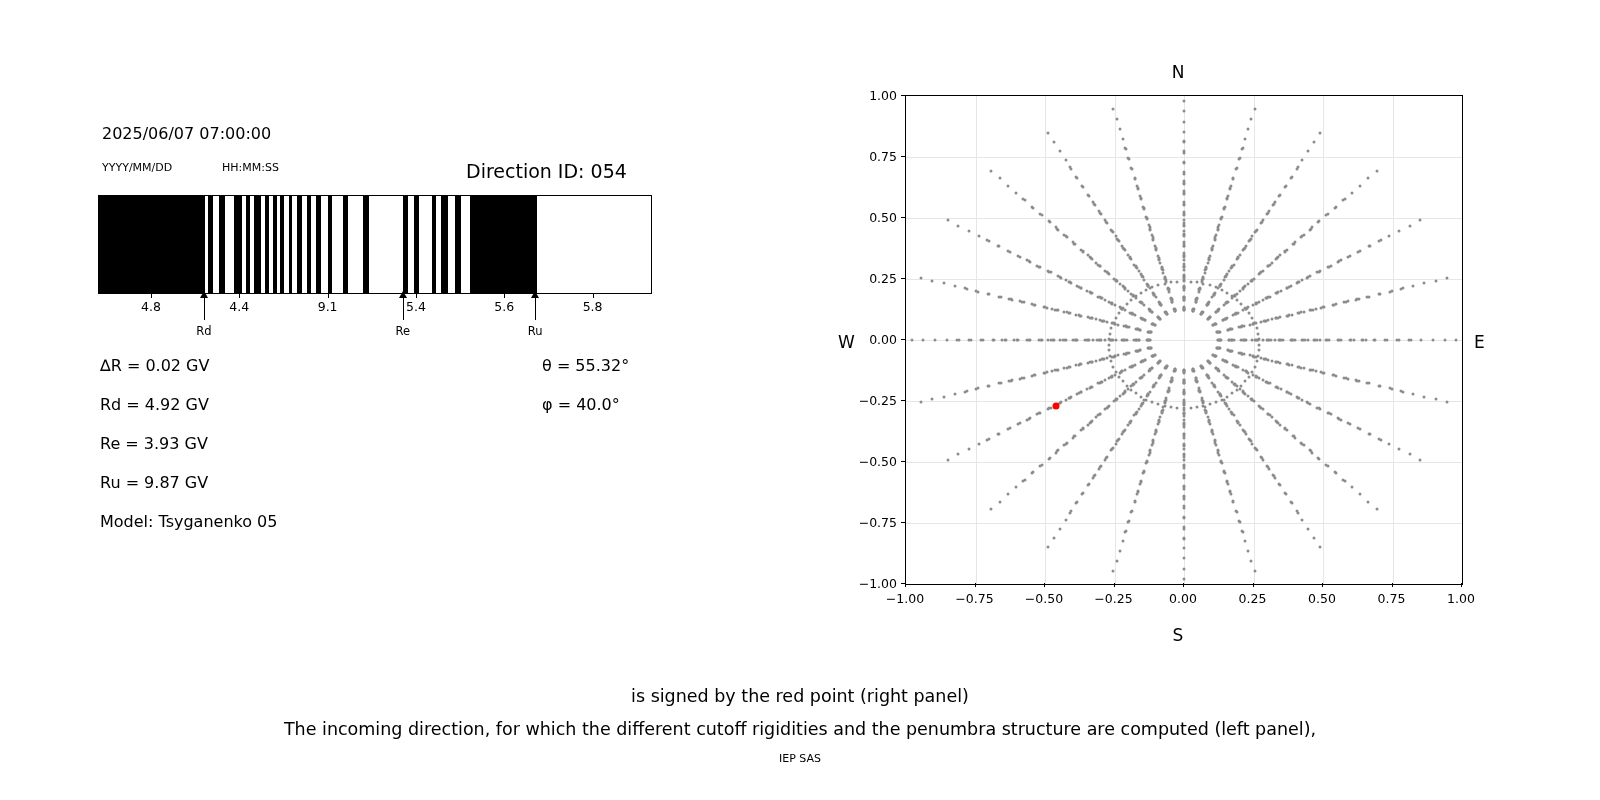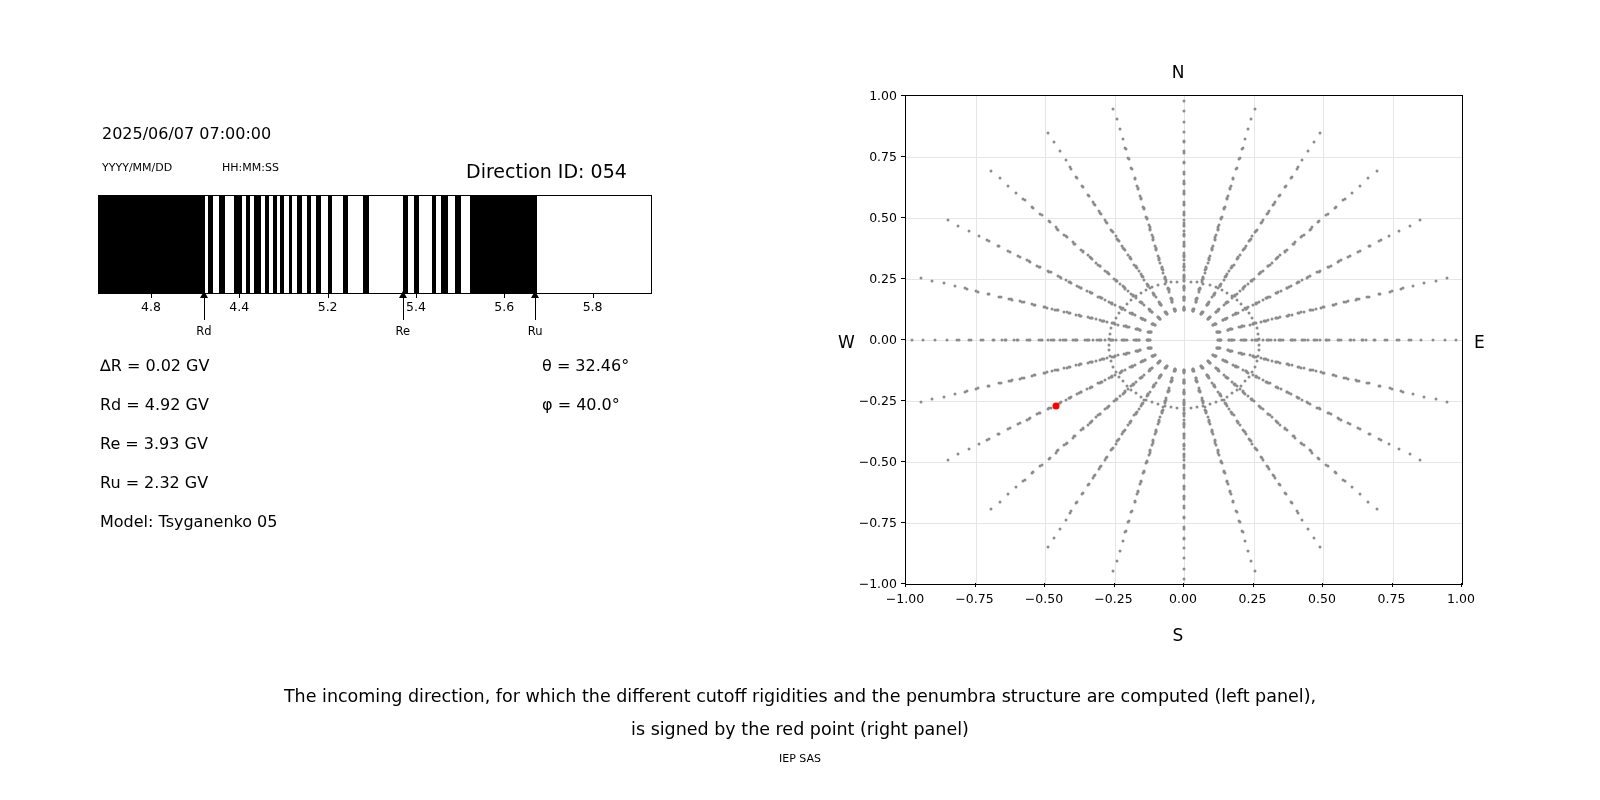"5.2" div.tick-label { text: 5.2 -> 9.1 }
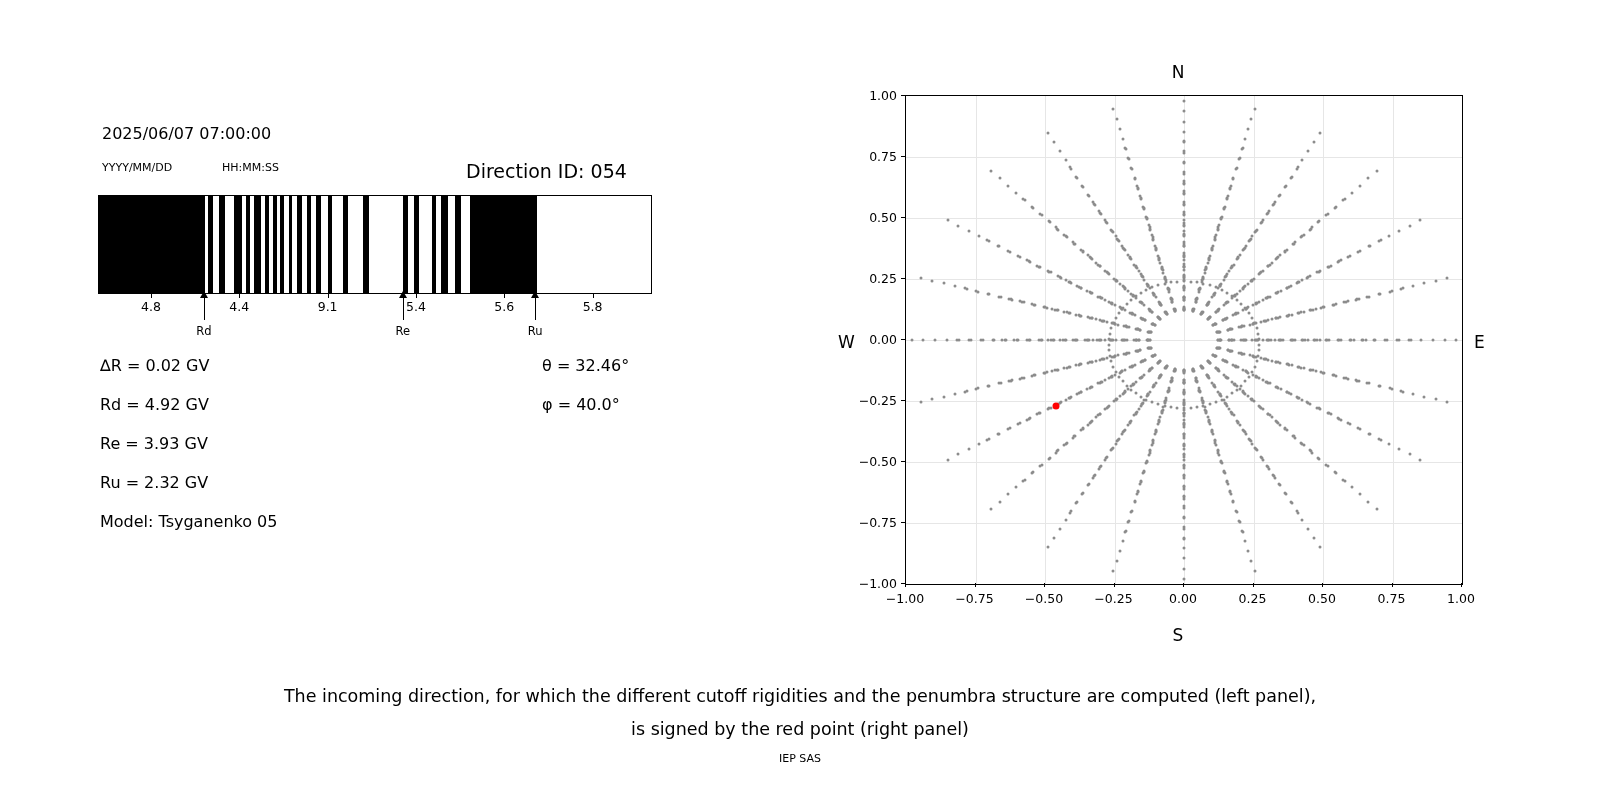"θ = 32.46°" div.abs { text: 32.46 -> 55.32 }
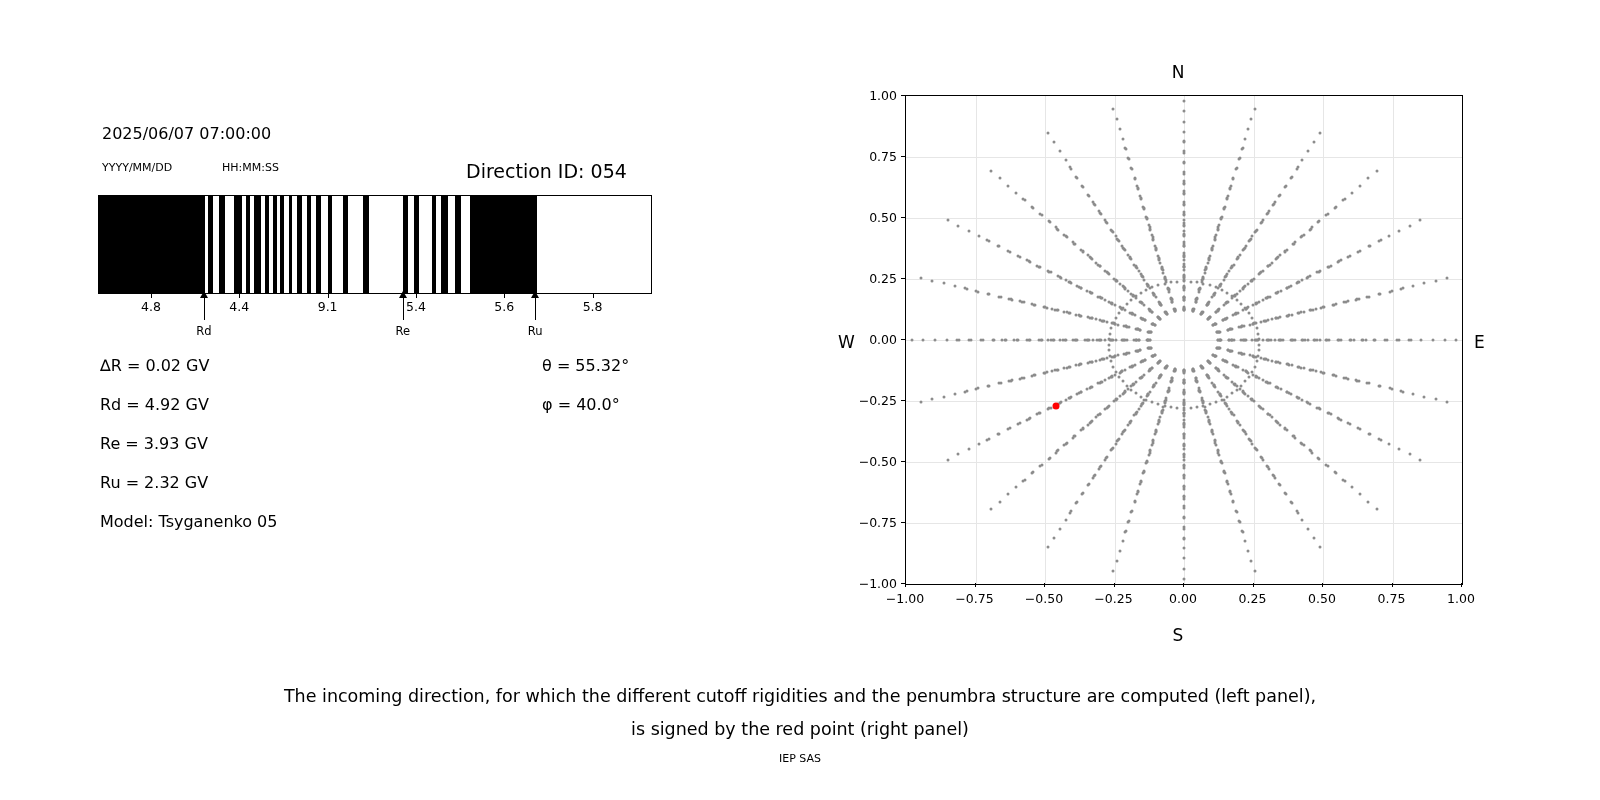"Ru = 2.32 GV" div.abs { text: 2.32 -> 9.87 }
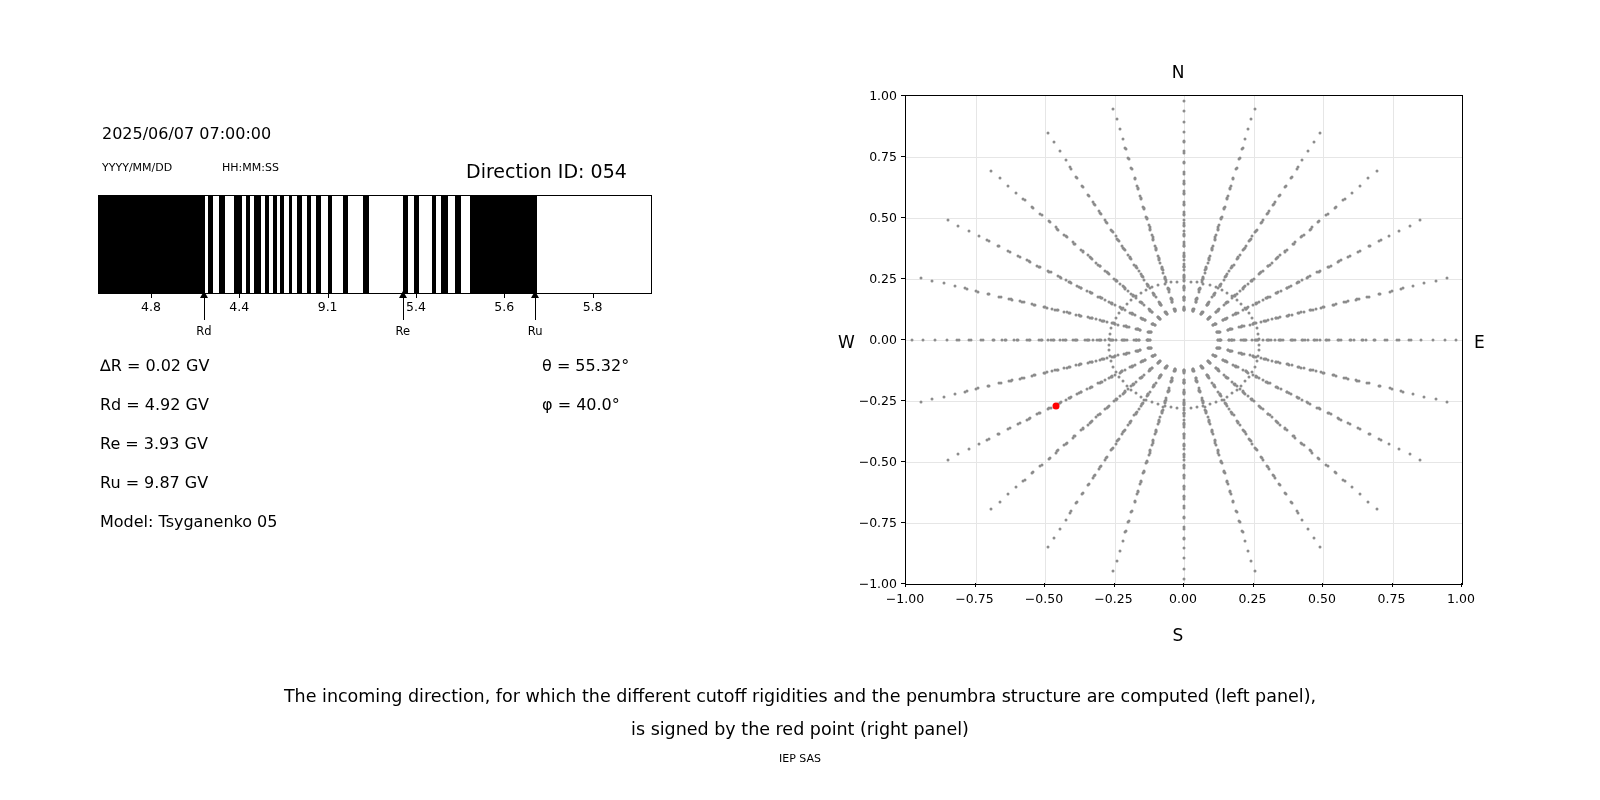"The incoming direction, for which" div { order: before "is signed by the red" -> after "is signed by the red" }
